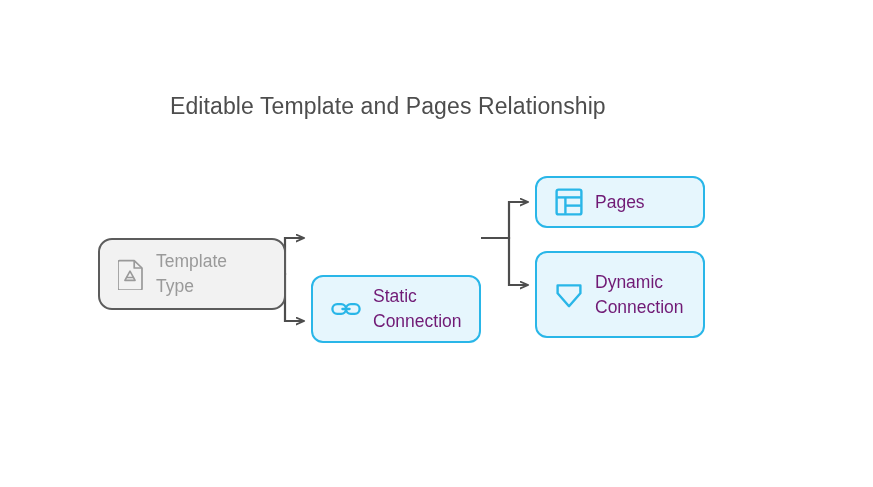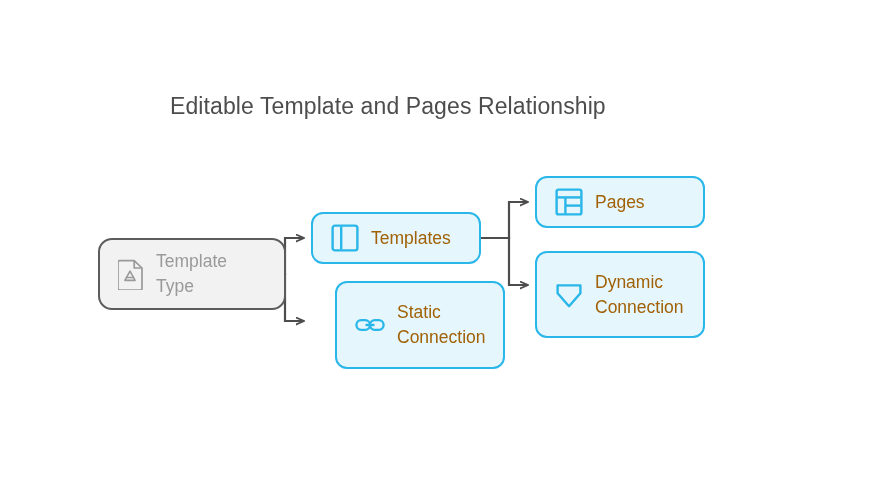"Pages" .node-blue .node-label { color: #a16207 -> #701a75 }
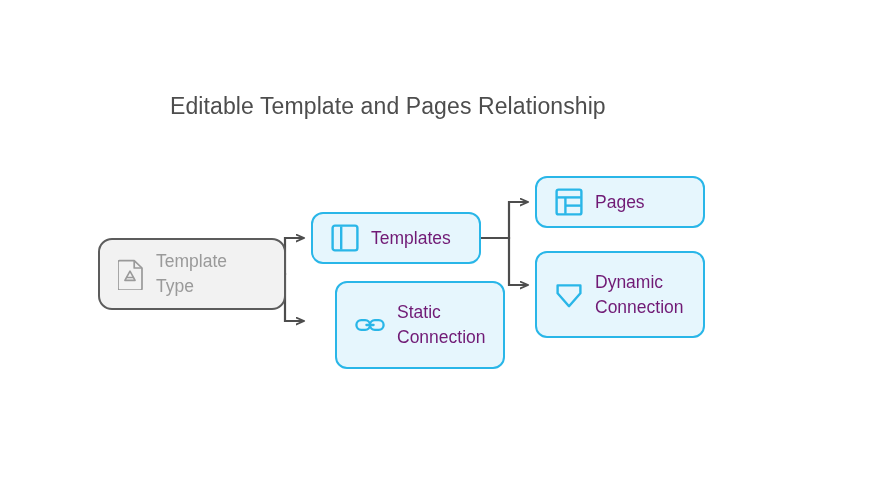"Templates" div.node { html: <div> <span> <svg> <rect></rect> <path></path> </svg> </span> <span>Templates</span> </div> -> none }
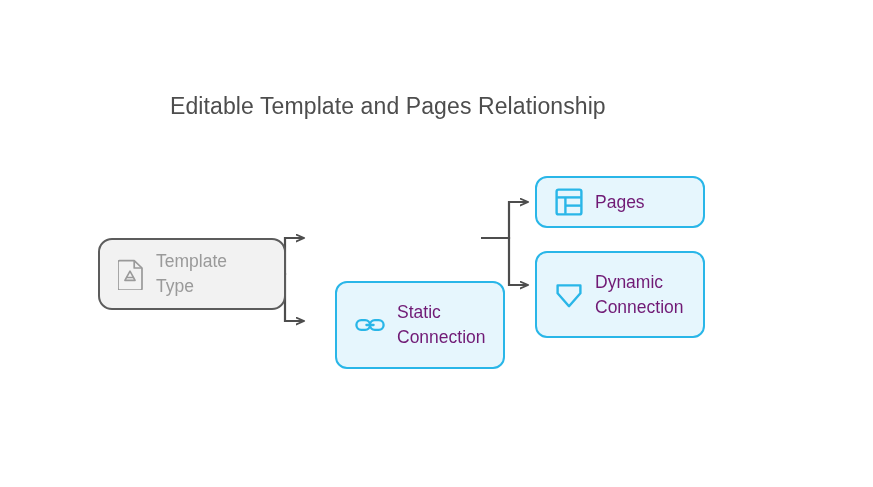"Static" .node-static { height: 88px -> 68px; margin-left: 24px -> none; top: 281px -> 275px }
